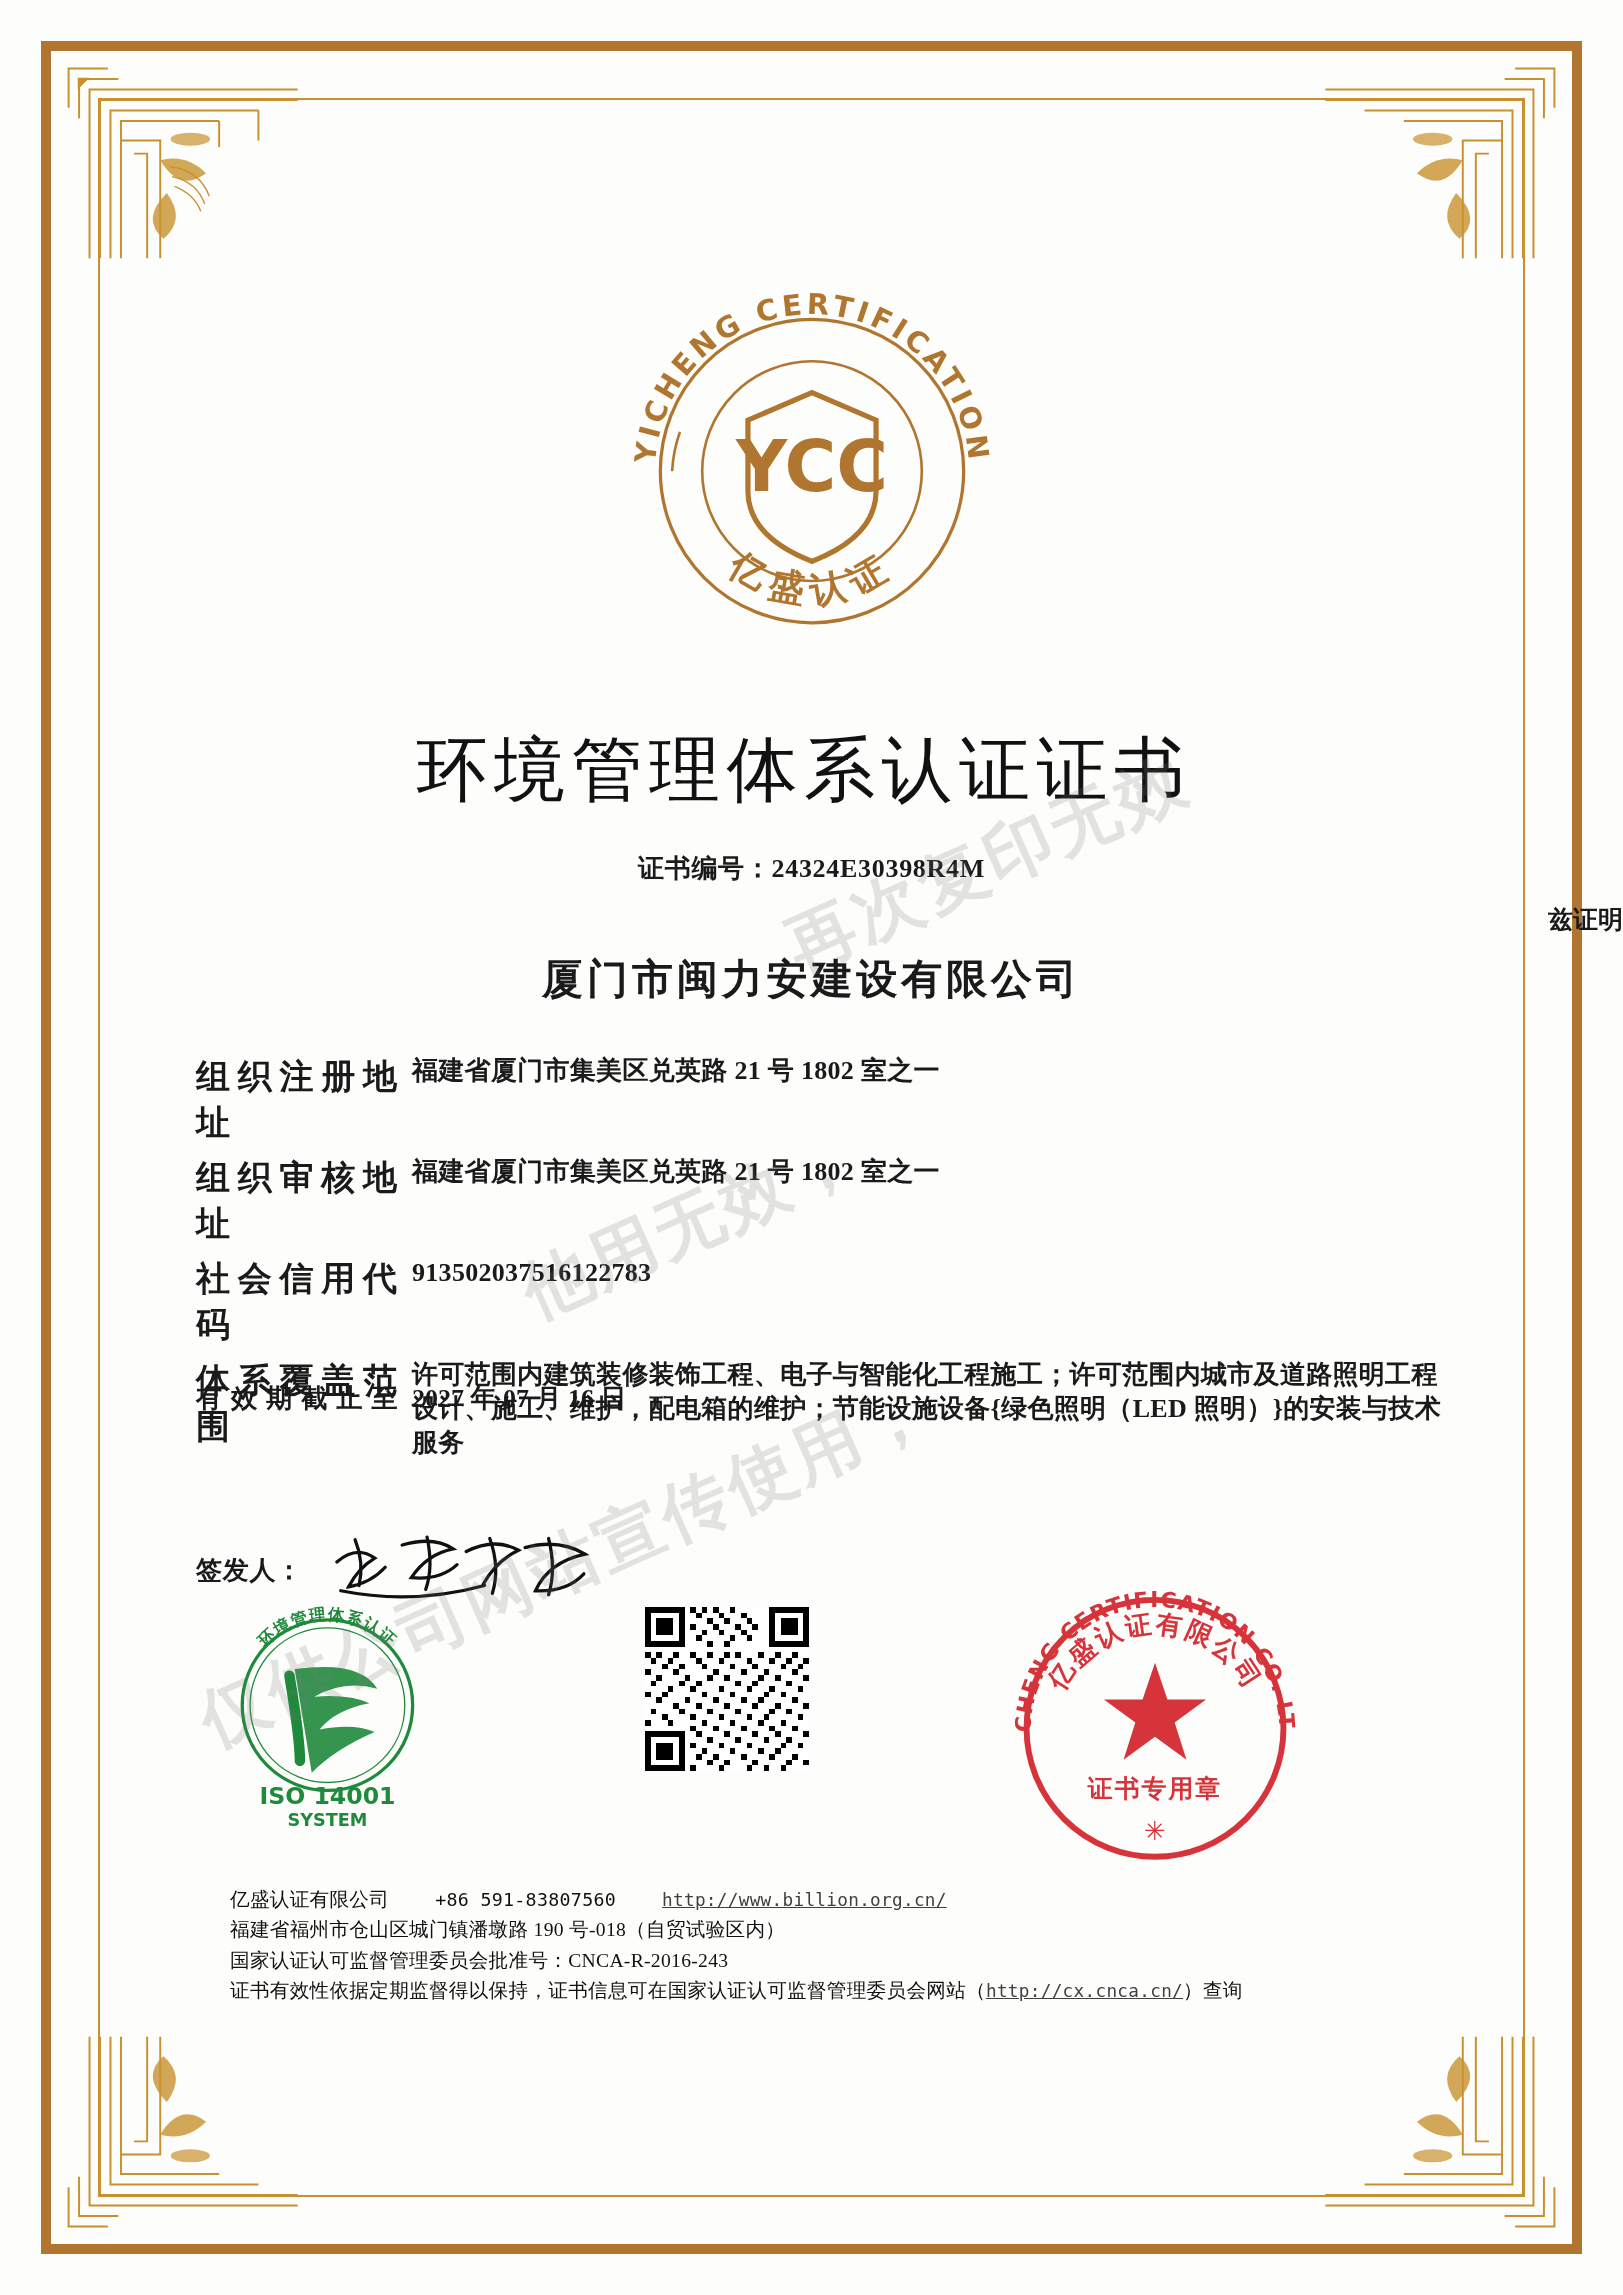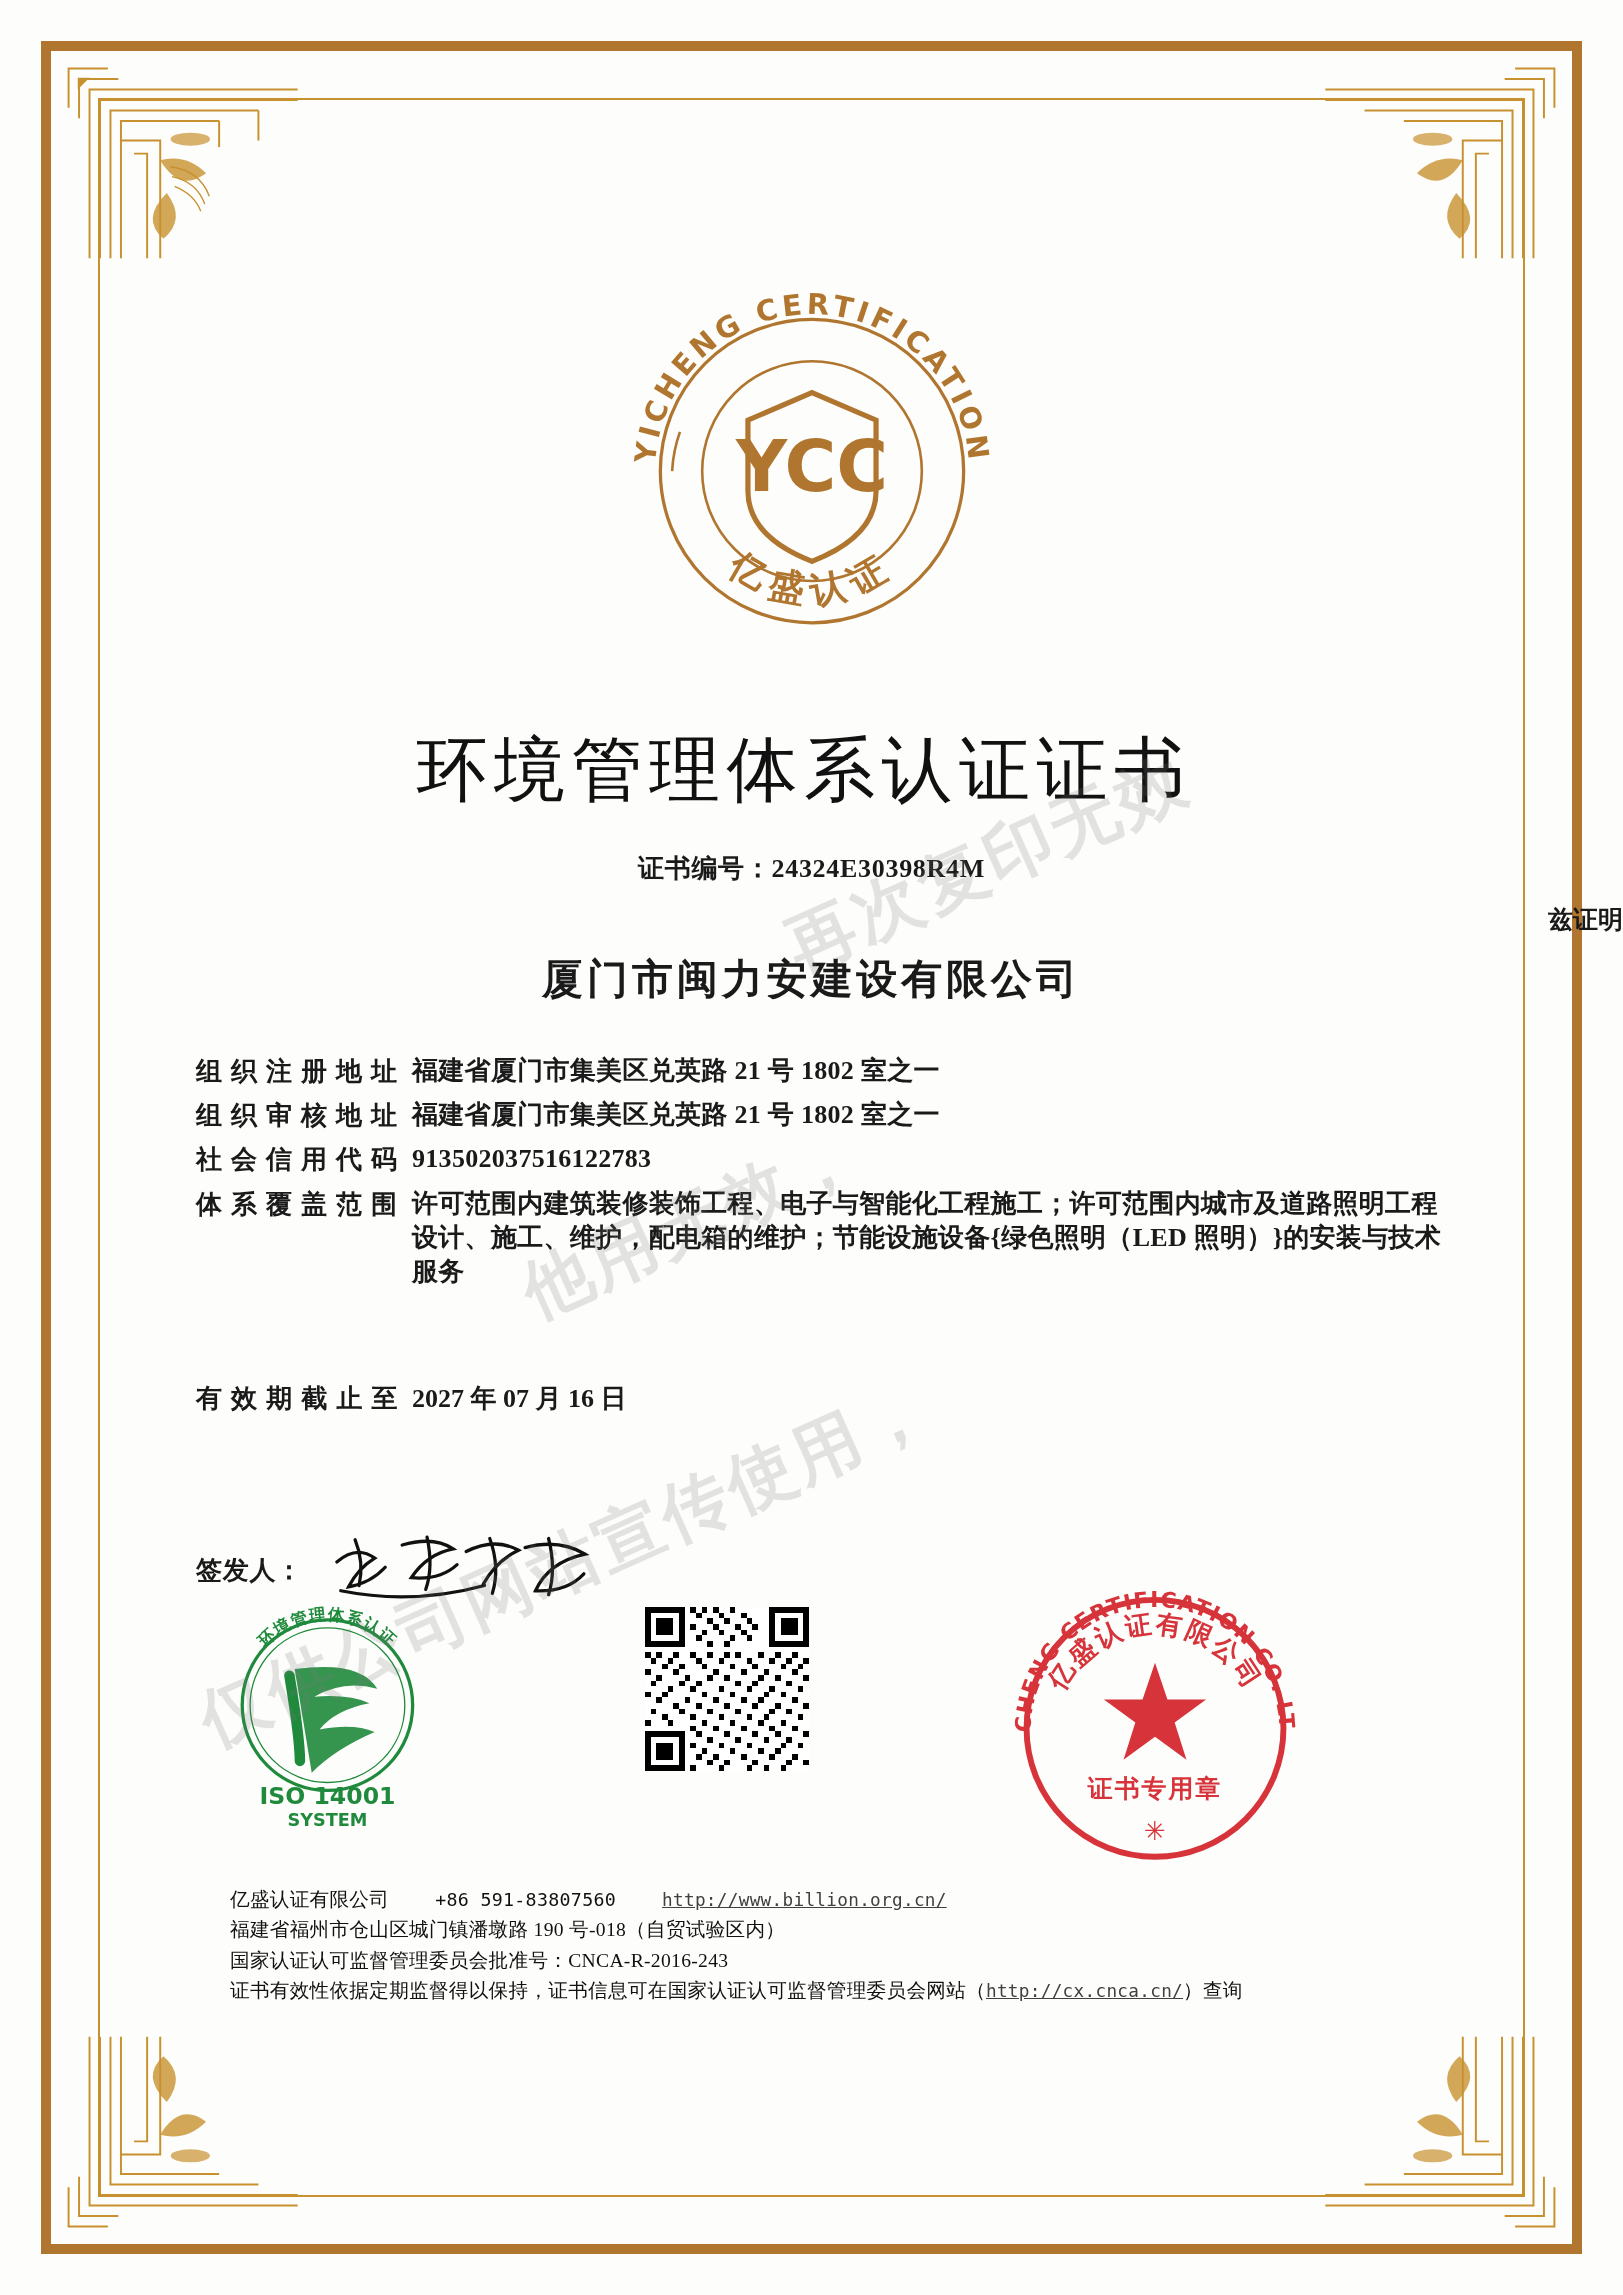"组织注册地址" .fkey { font-size: 26px -> 34px }
